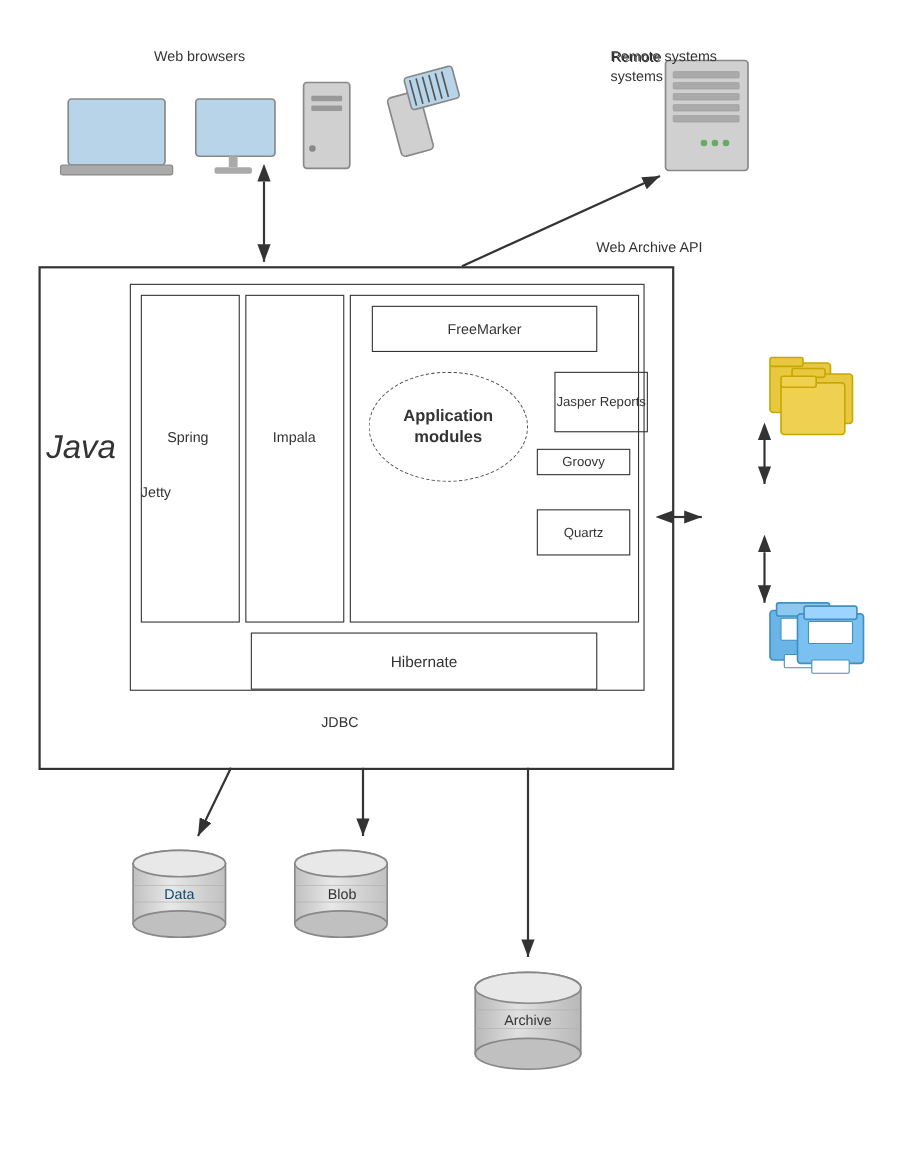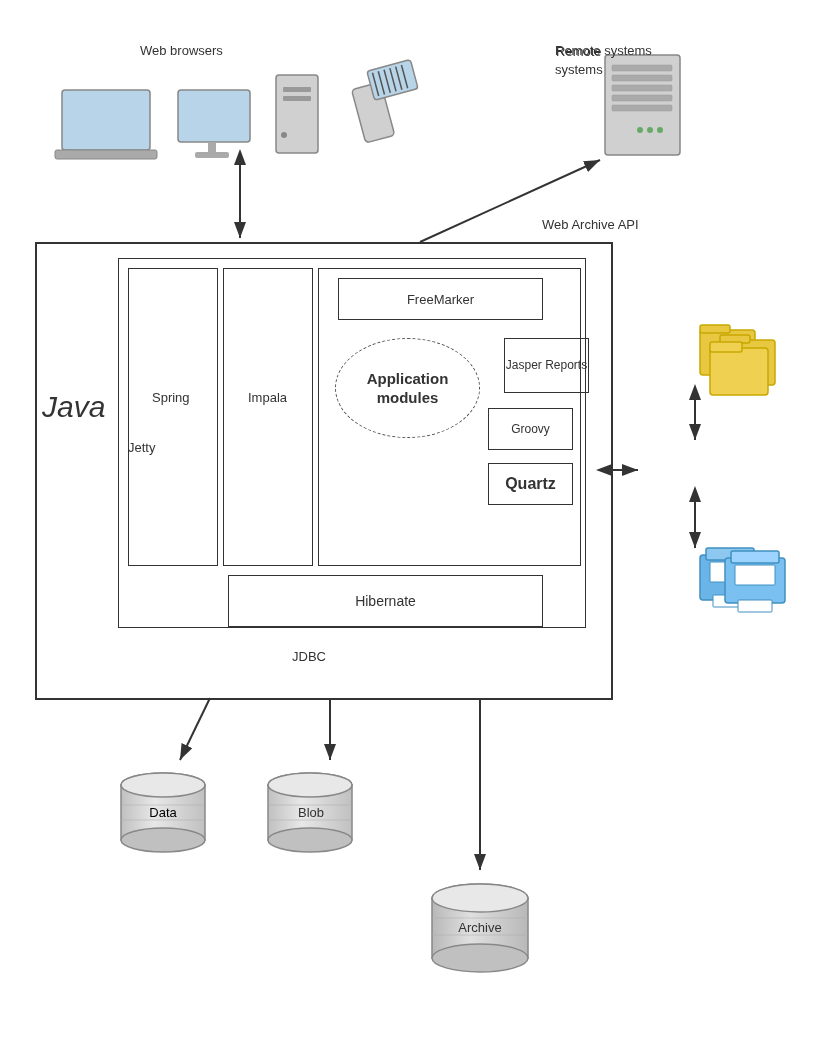"Groovy" div { height: 42px -> 24px }
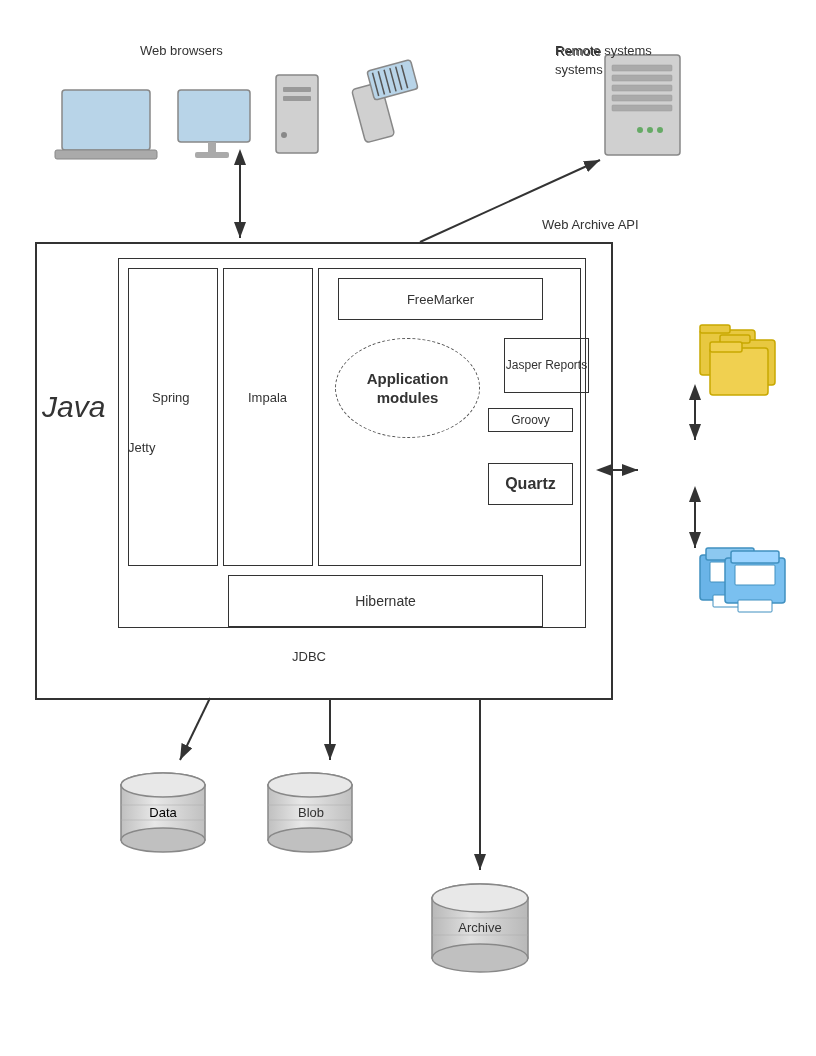"Quartz" span { font-size: 16px -> 12px; font-weight: bold -> none }
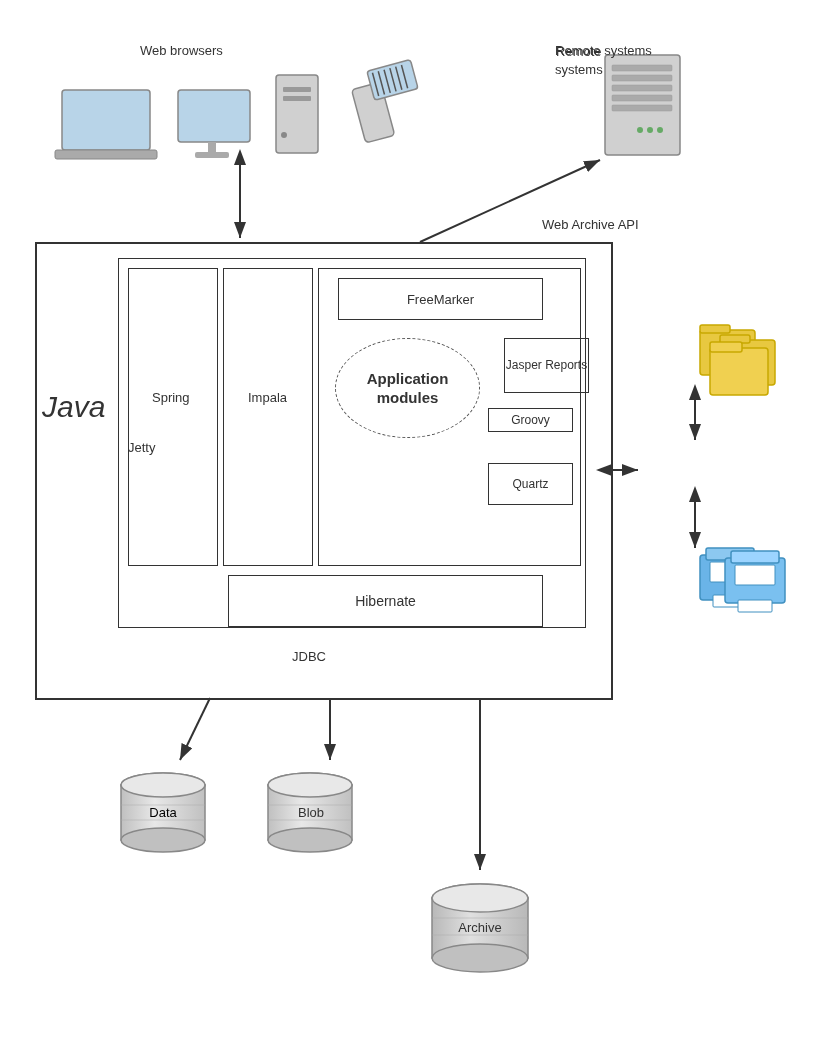"Data" div { color: #000000 -> #0c4a6e }
